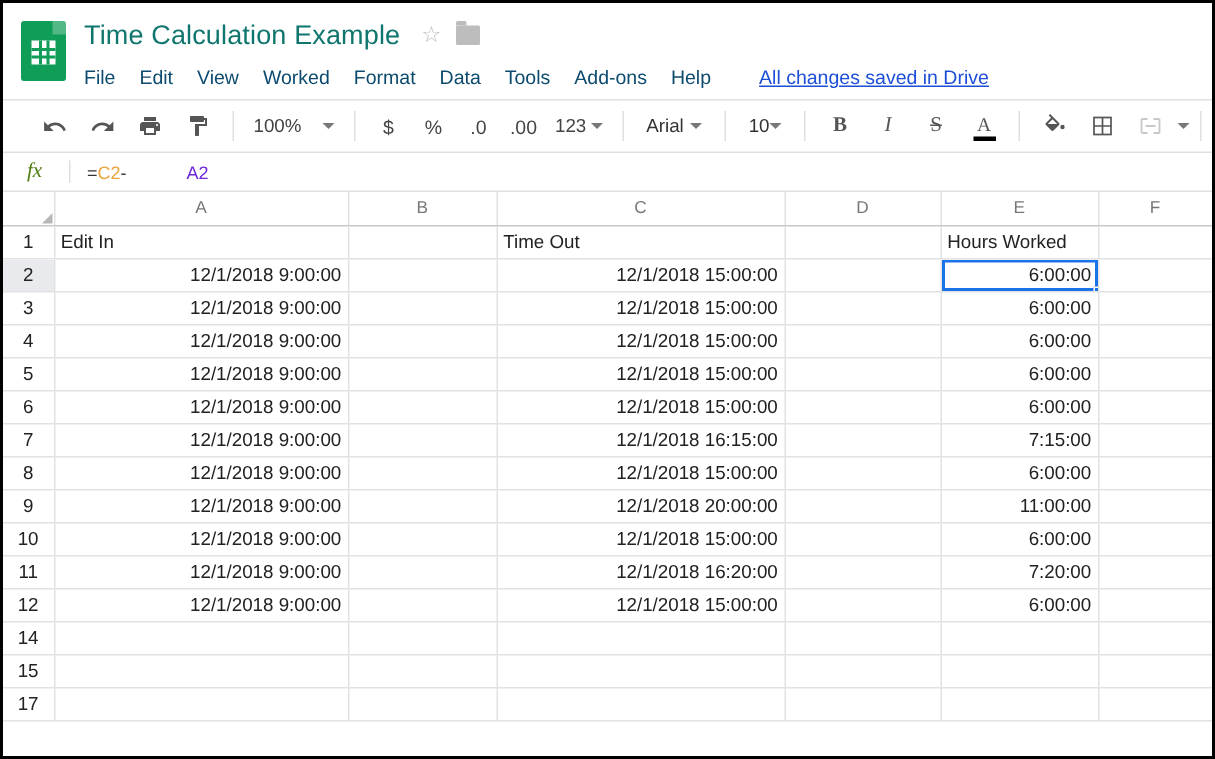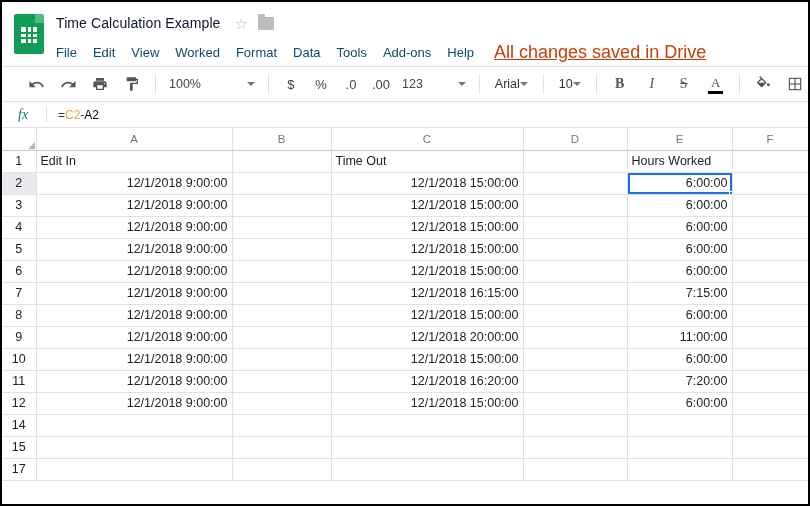"Time Calculation Example" .doc-title { color: #0f172a -> #0f766e; font-size: 14px -> 18px }
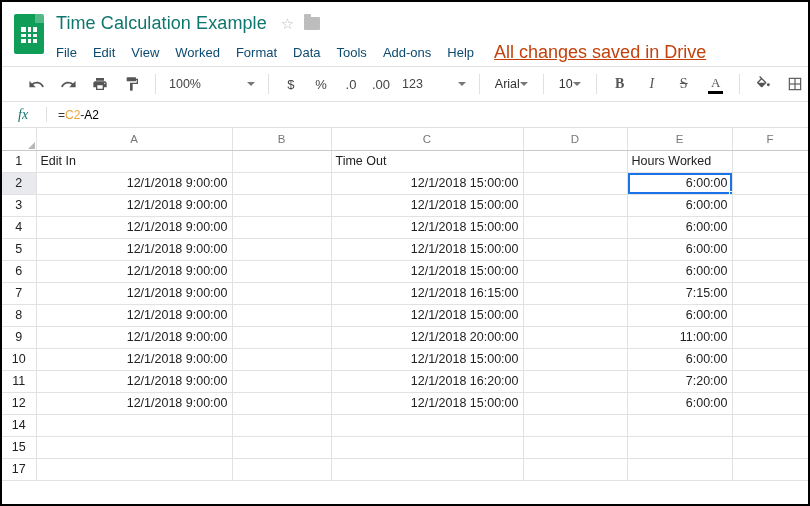"All changes saved in Drive" .save-state { color: #c2410c -> #1d4ed8; font-size: 18px -> 13px; margin-left: 12px -> 24px }
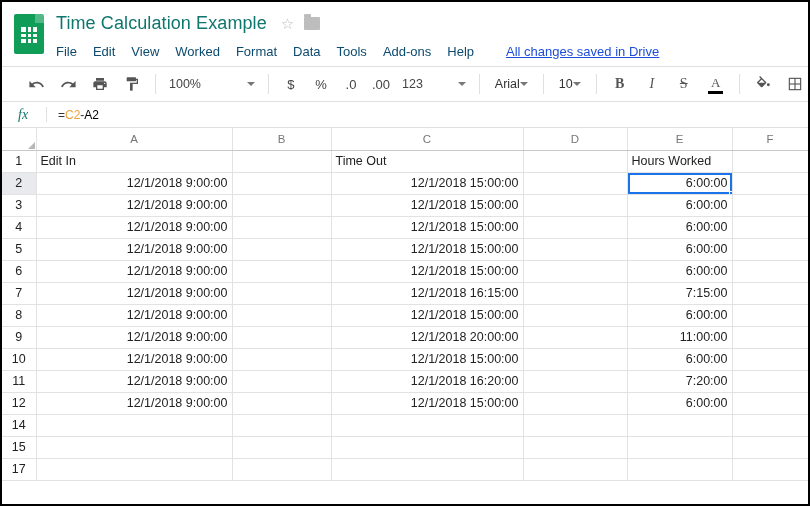"100%" .tb-zoom { gap: 32px -> none }
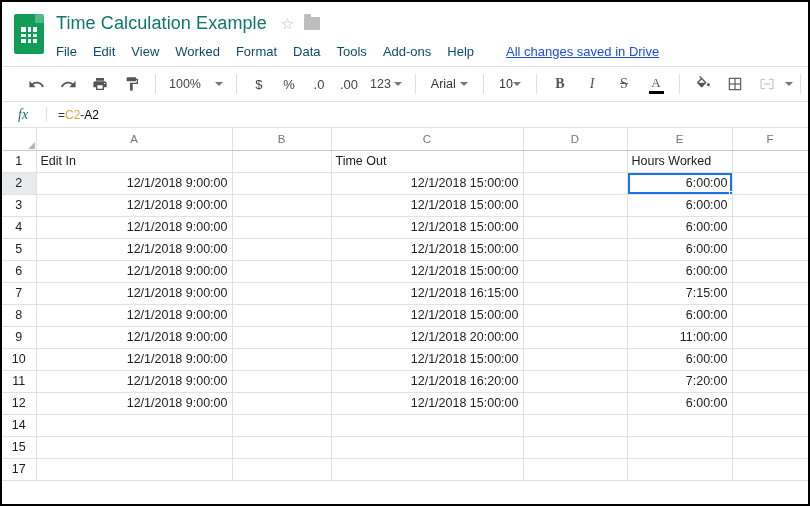"fx" .fx { color: #0f766e -> #4d7c0f }
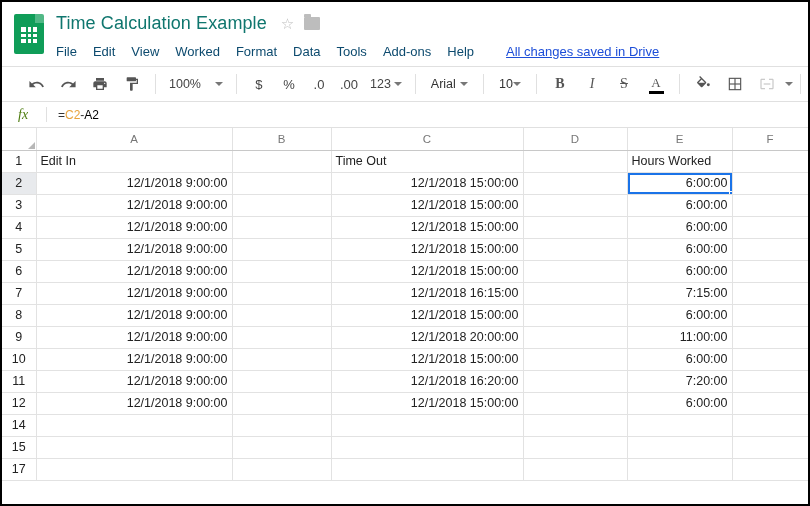"A2" .tok-a { color: #000000 -> #6d28d9; margin-left: none -> 40px }
